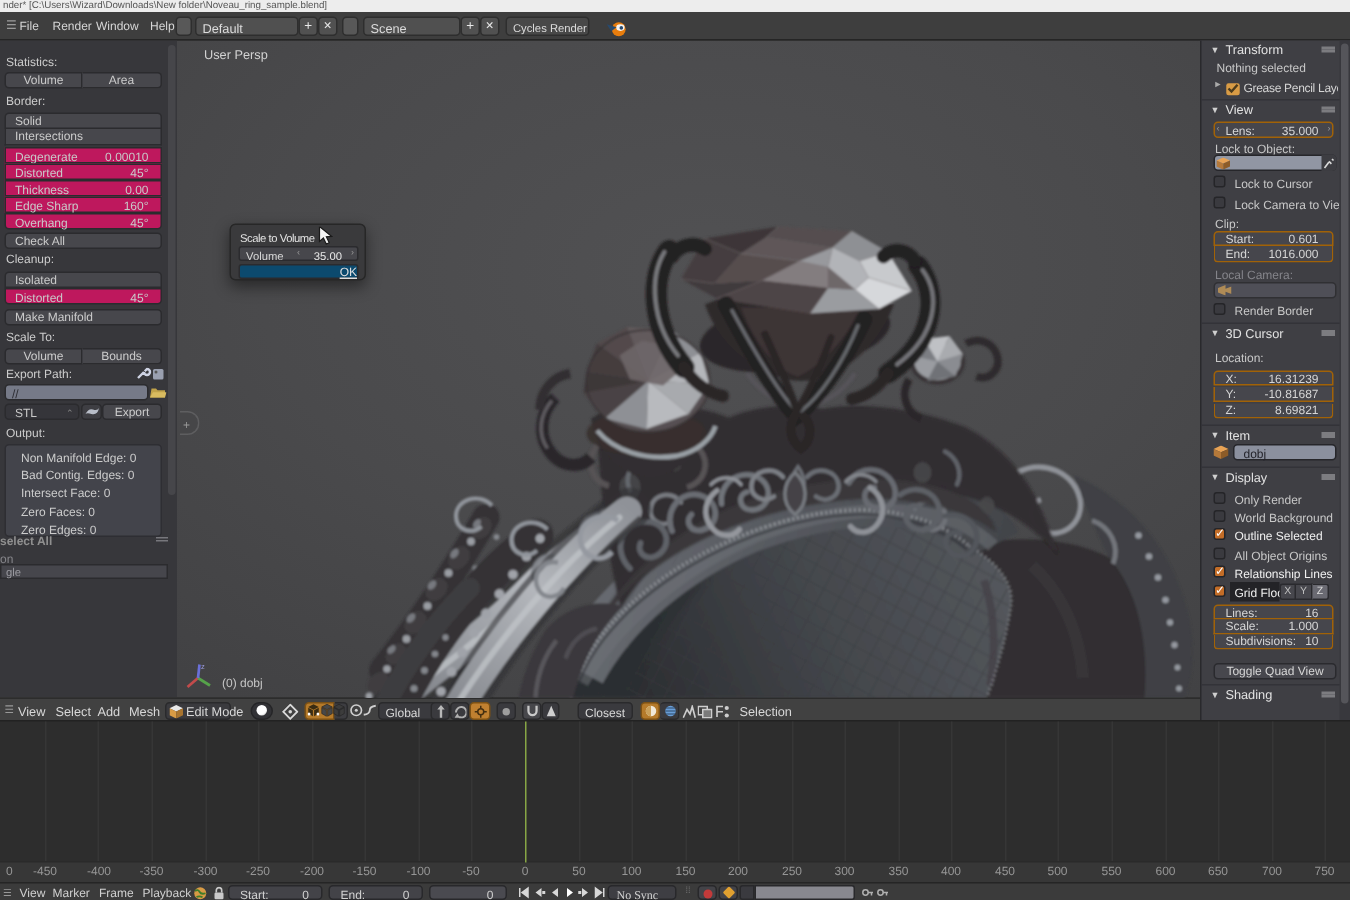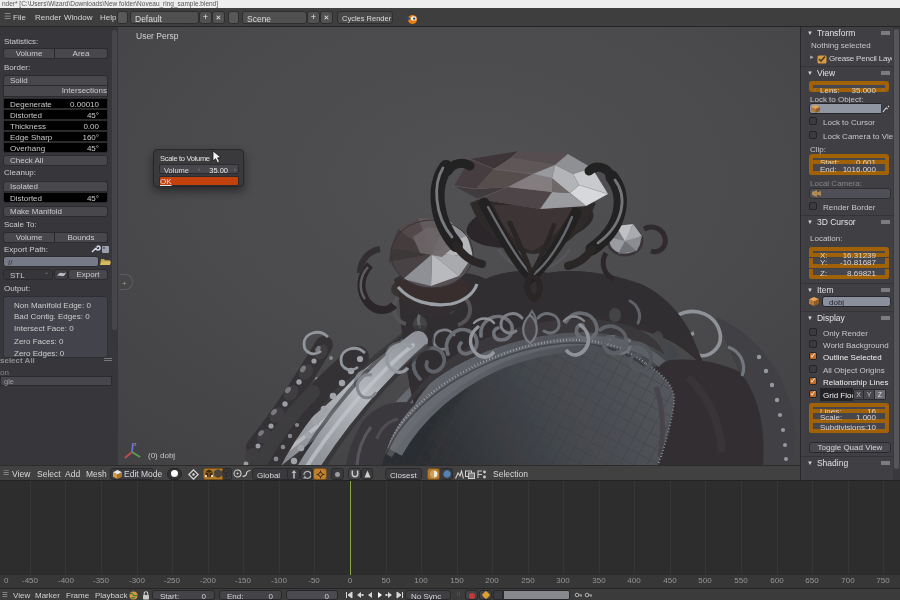"Intersections" div.sbtn { text-align: right -> left }
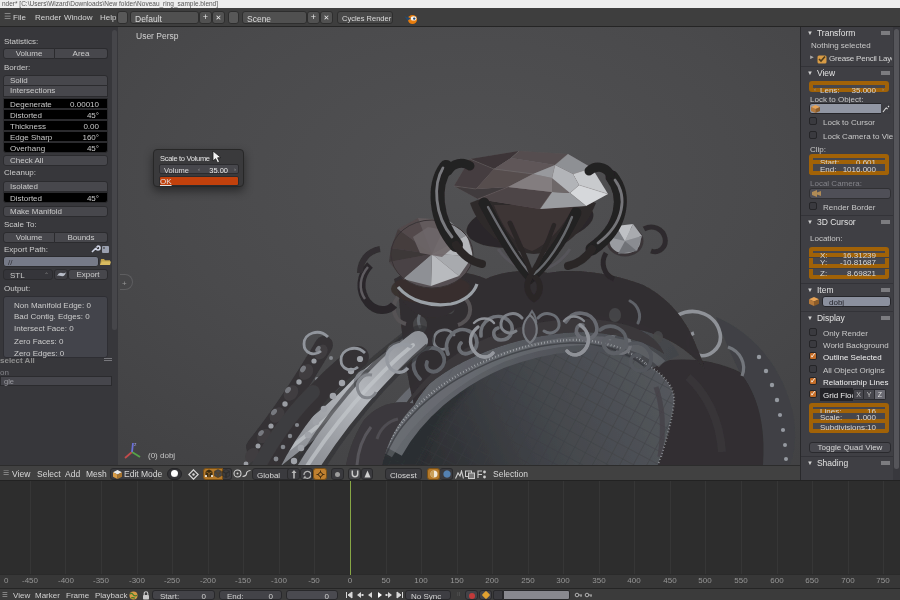"Lens:" .rnum { border: 4px solid #a16207 -> 1px solid #a16207 }
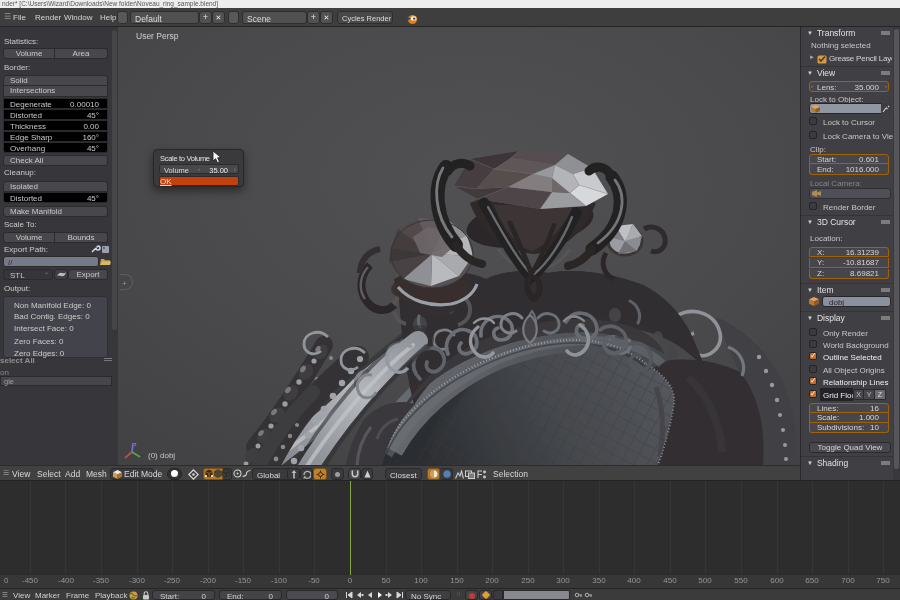"Degenerate" .sslider { background: #000000 -> #be185d }
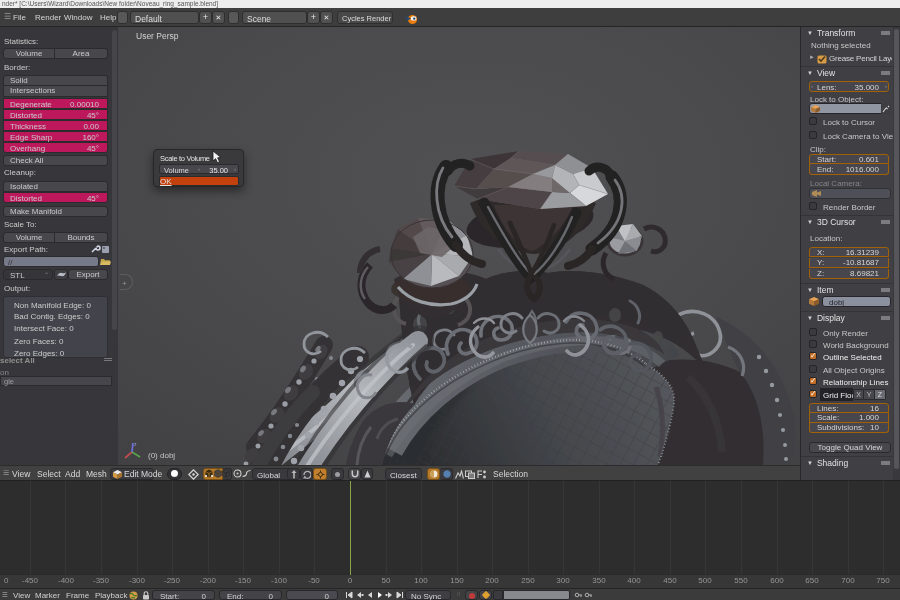"OK" div.abs { background: #c2410c -> #0c4a6e; text-align: left -> right }
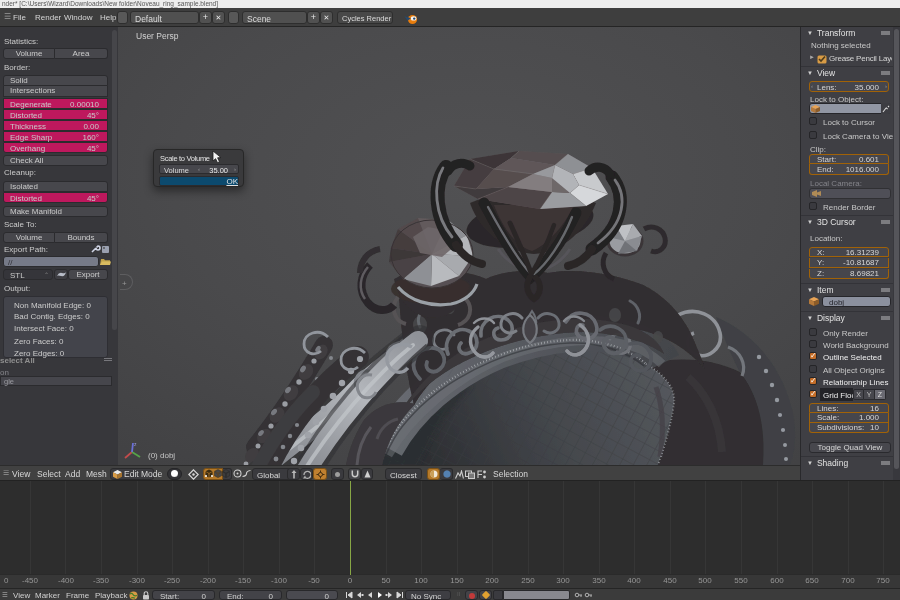"No Sync" div.bfield { font-family: none -> Liberation Serif, serif }
